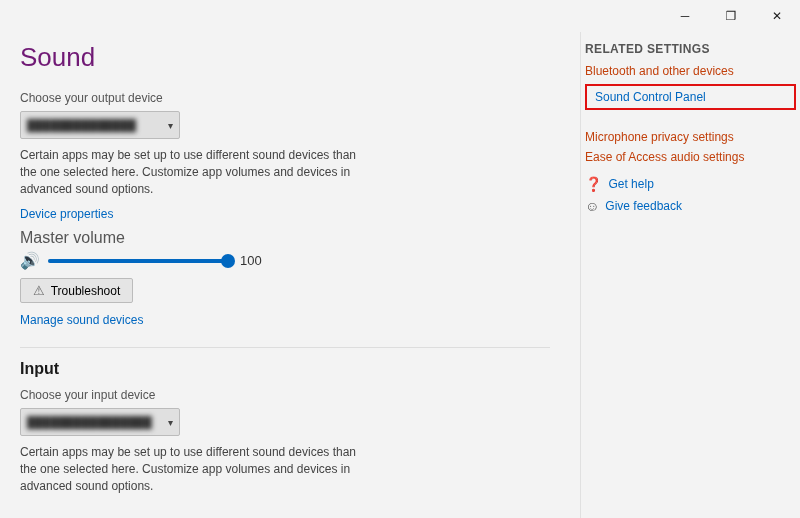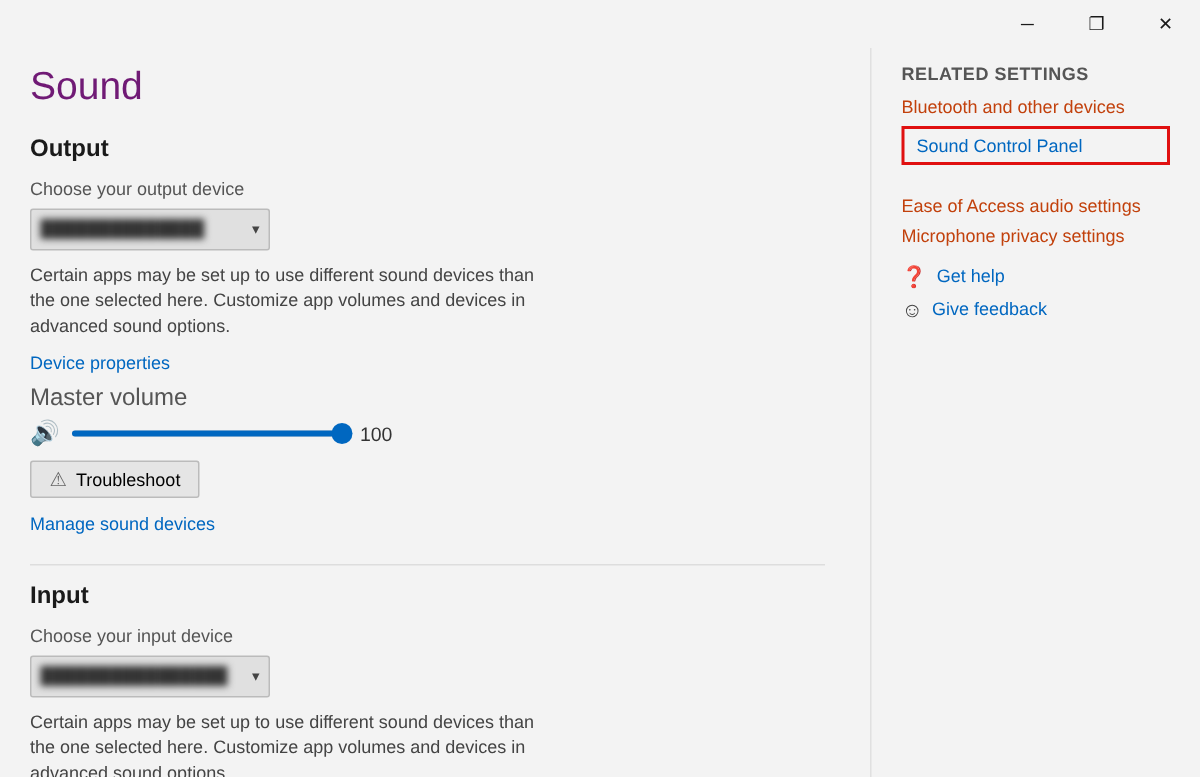"RELATED SETTINGS" .right-panel { padding: 10px 20px -> 10px 4px }
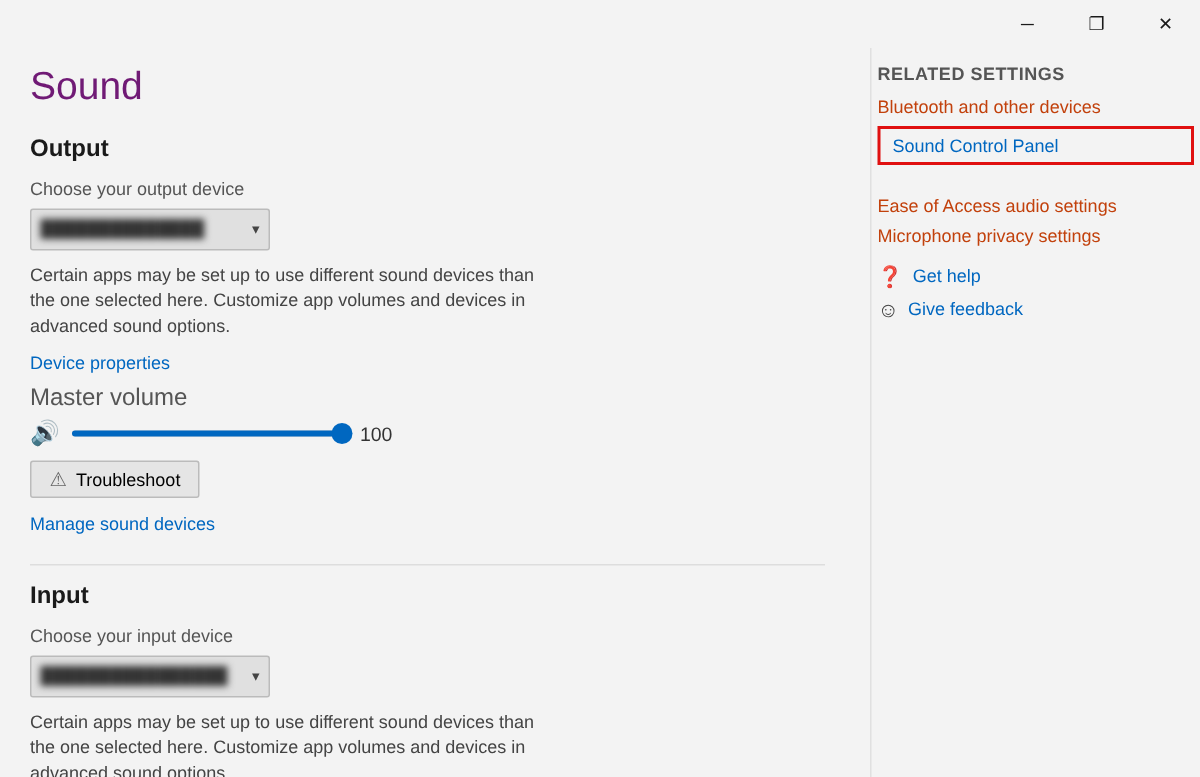"Output" div.section-title { html: <div>Output</div> -> none }
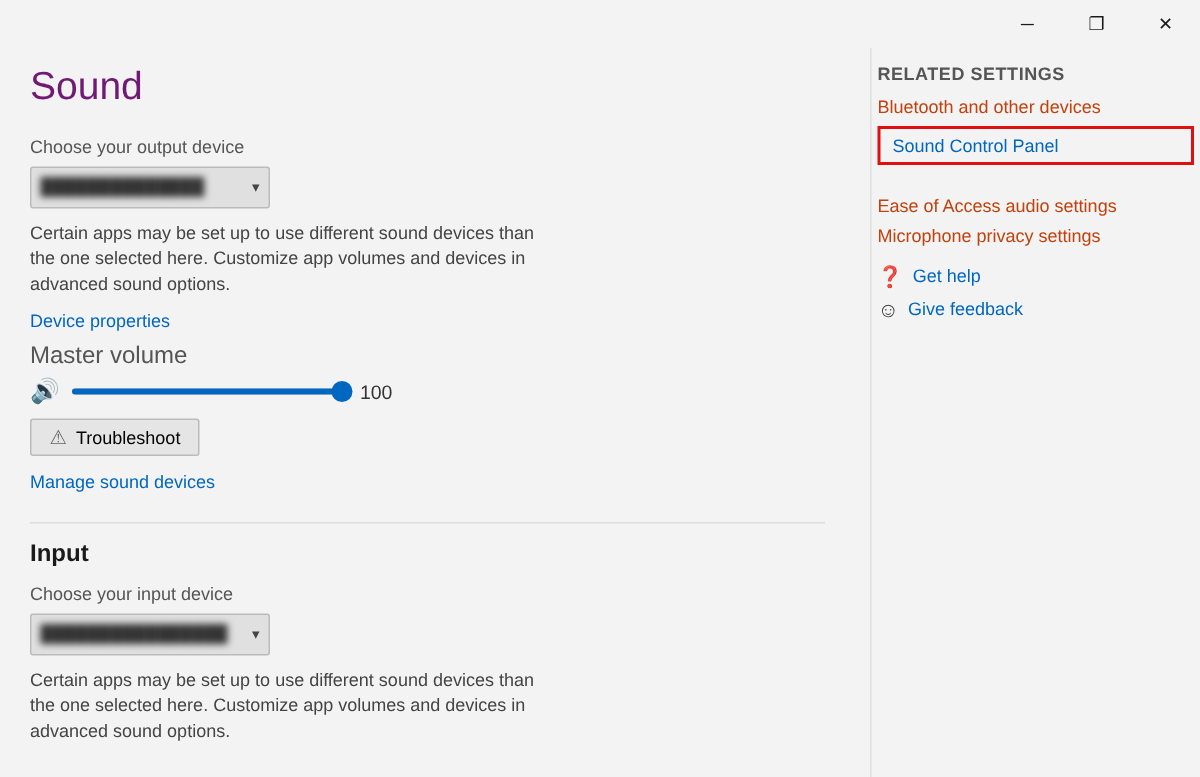"Ease of Access audio settings" a.related-link { order: before "Microphone privacy settings" -> after "Microphone privacy settings" }
